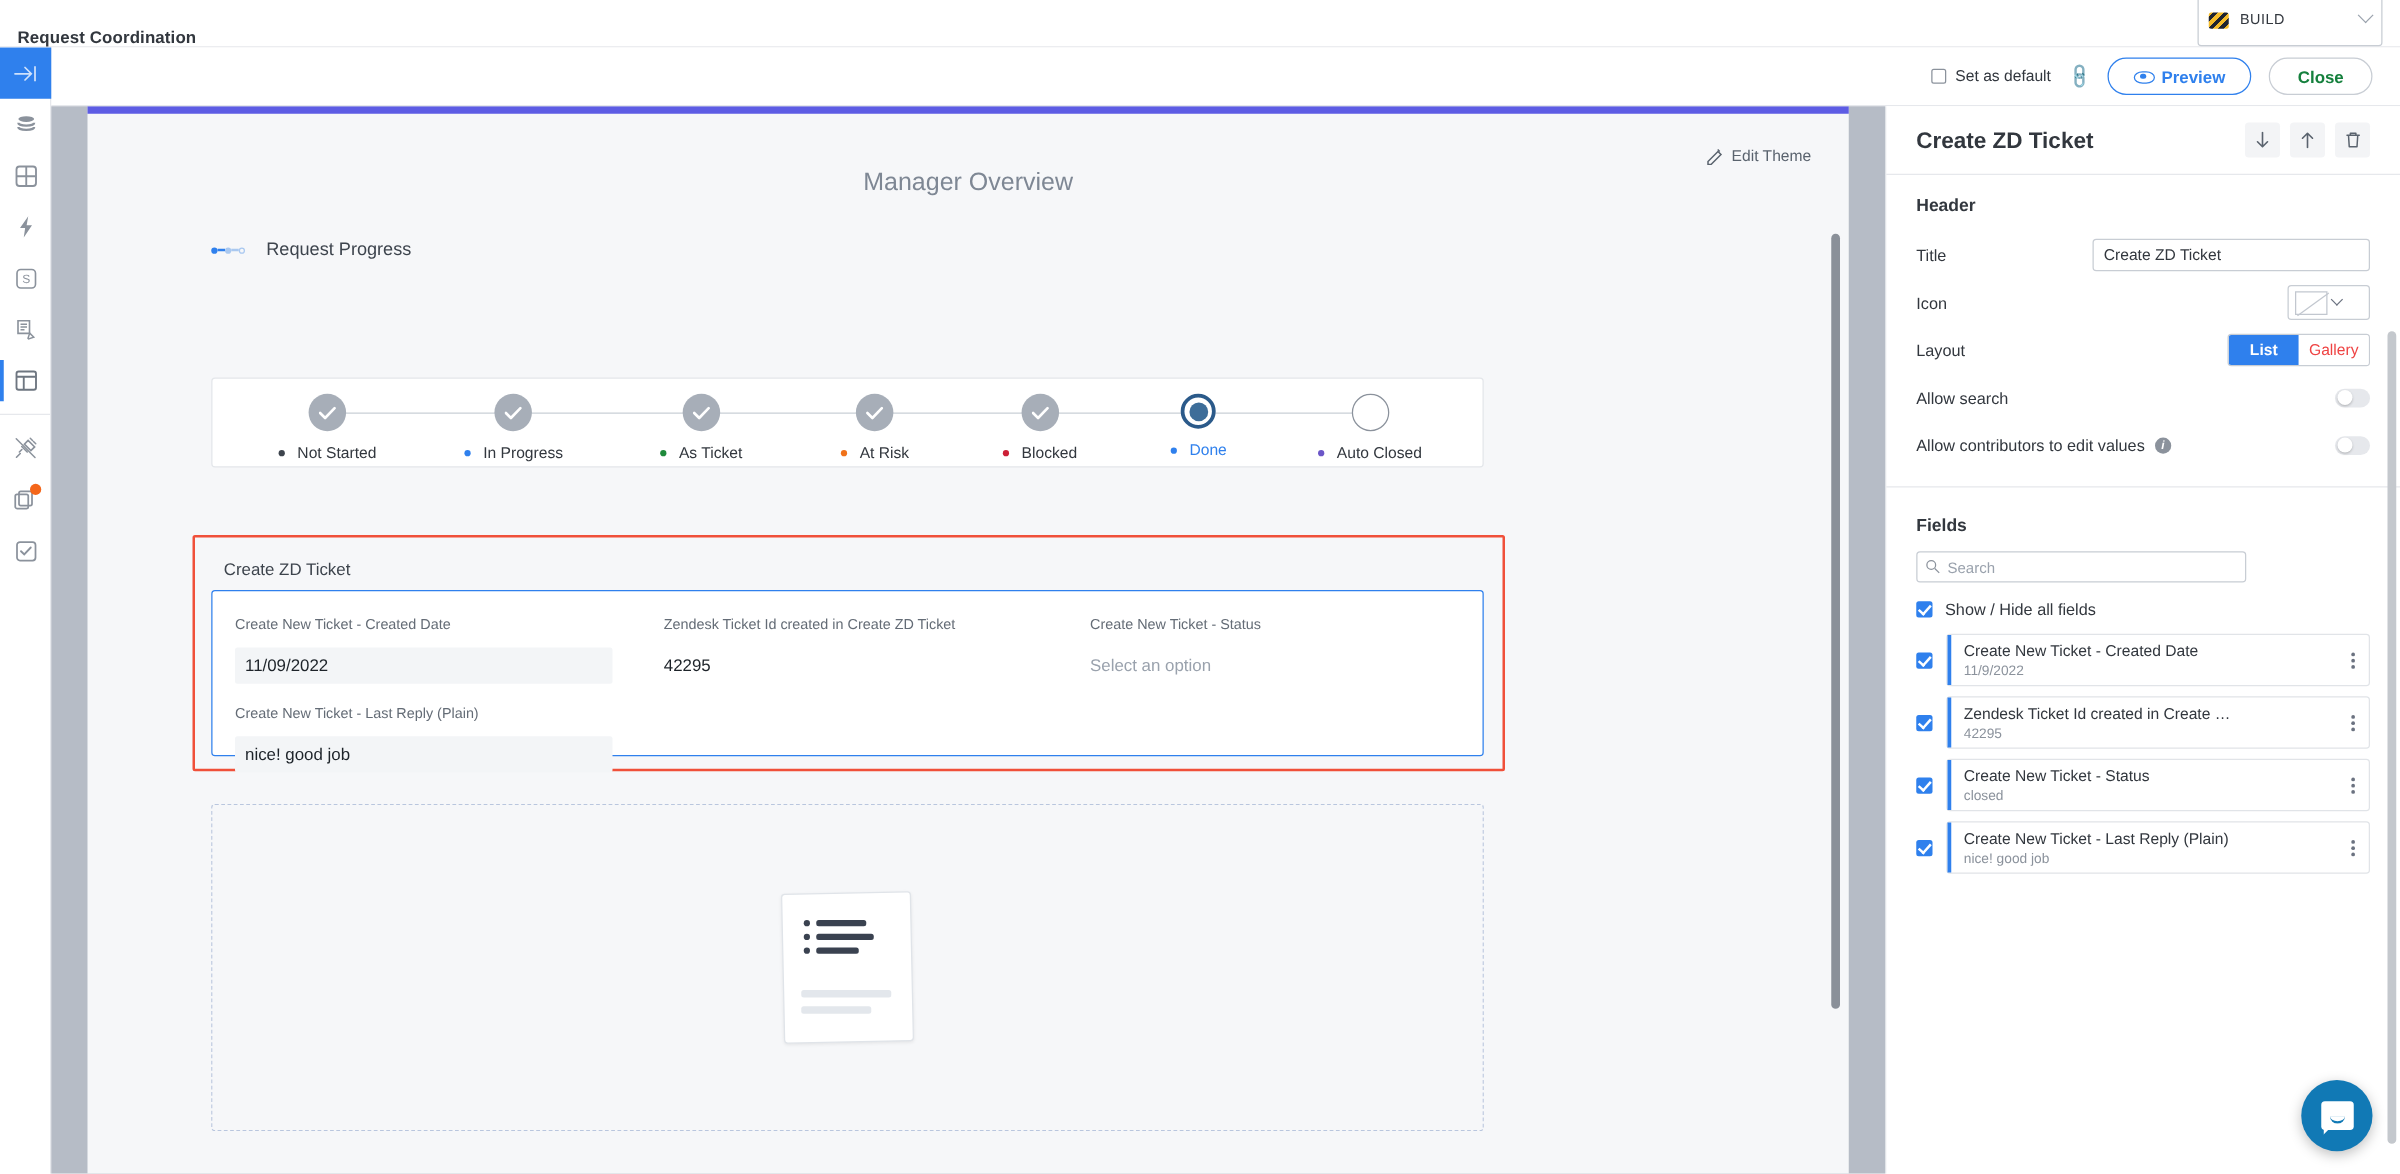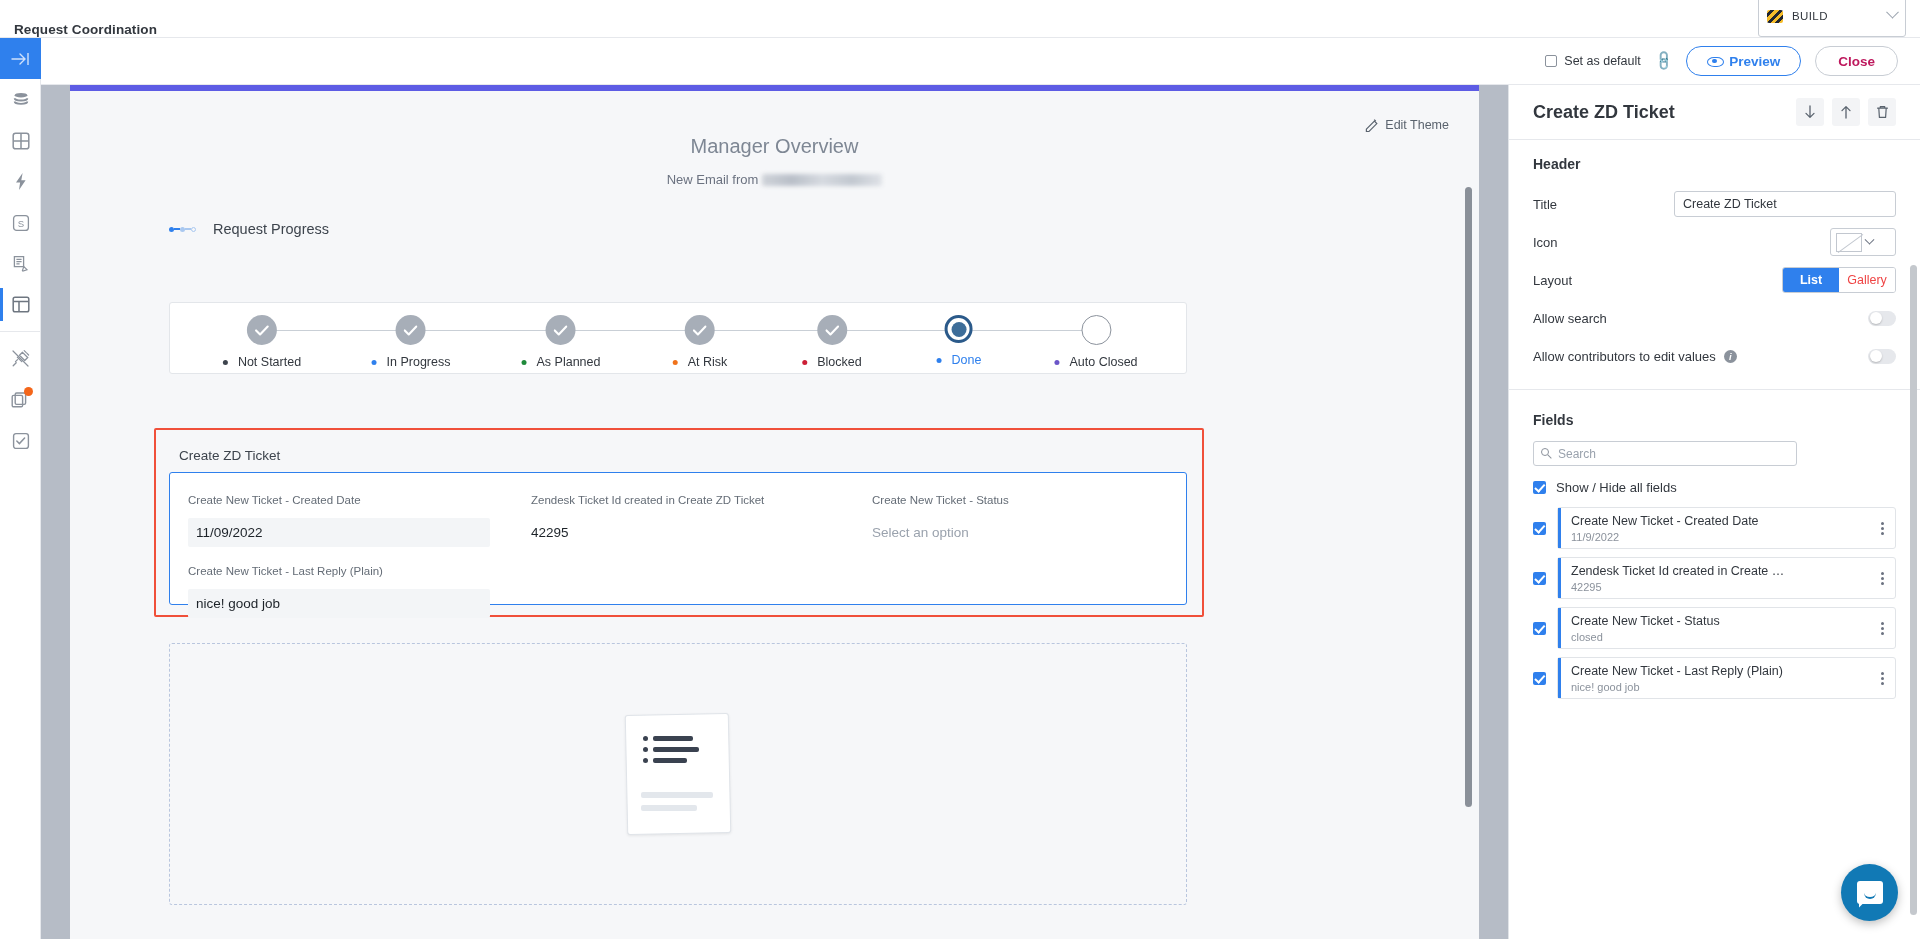"Close" .btn { color: #be185d -> #15803d }
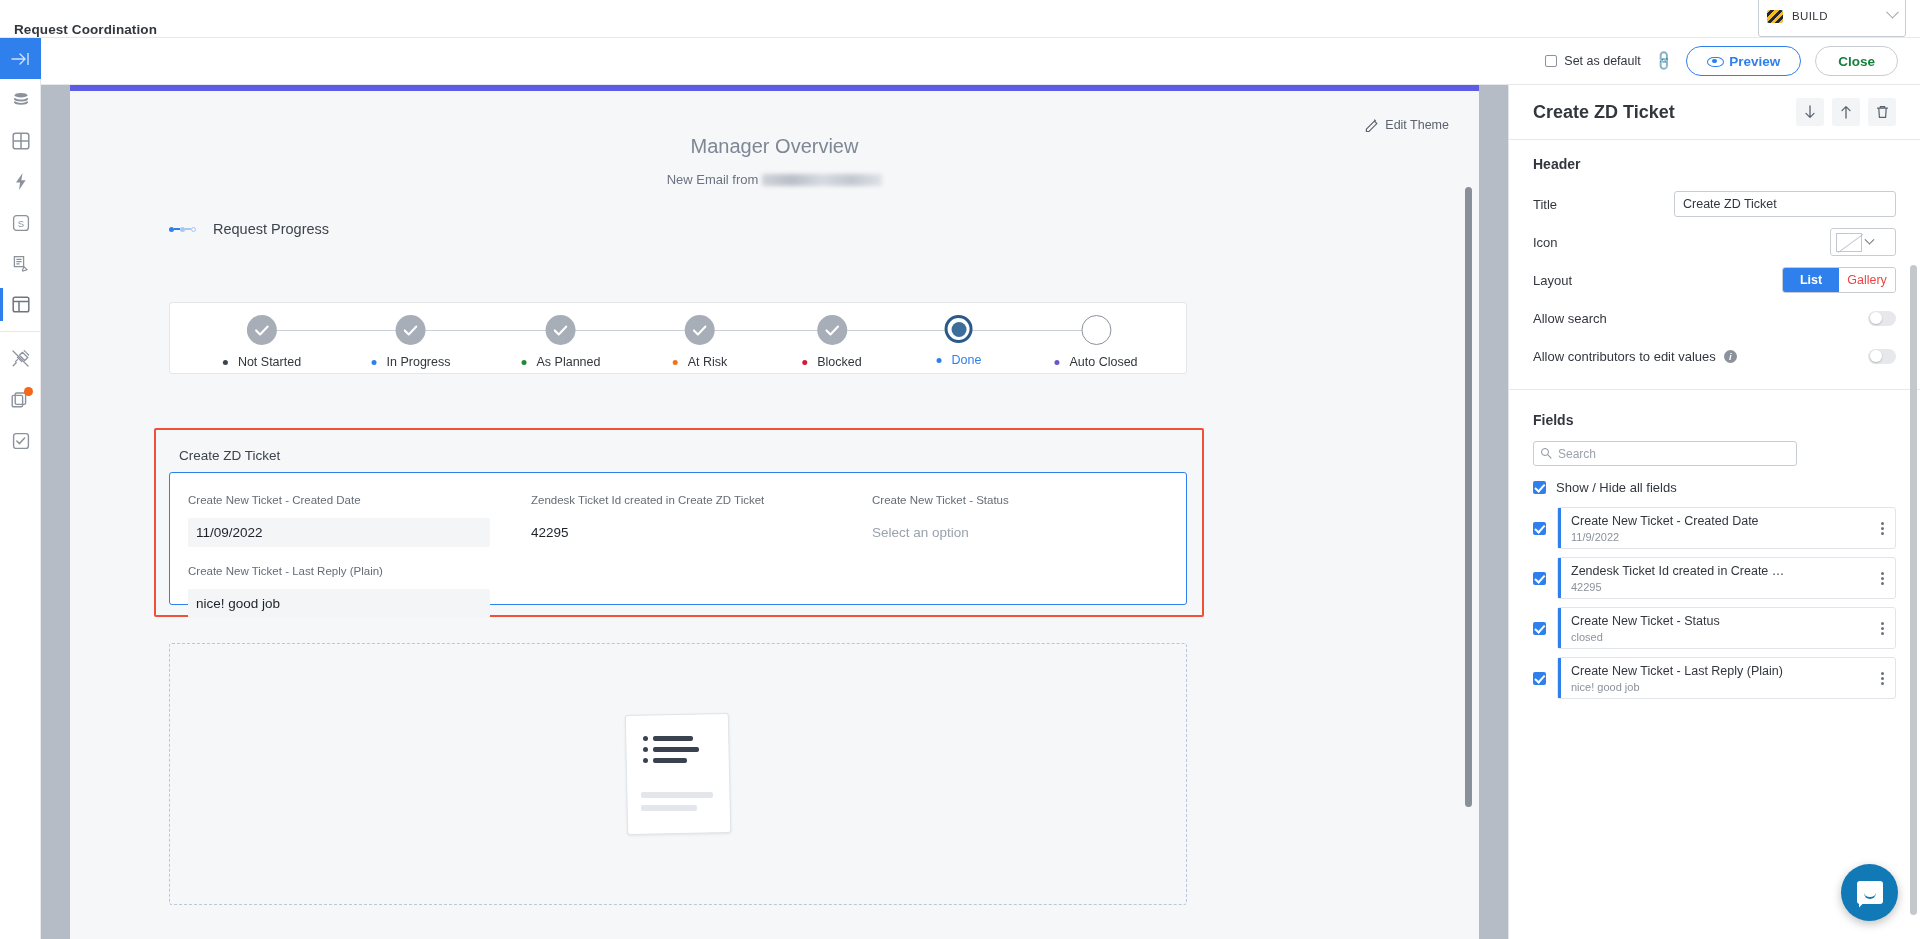"New Email from" div.page-sub { html: <div> <span>New Email from</span><span></span> </div> -> none }
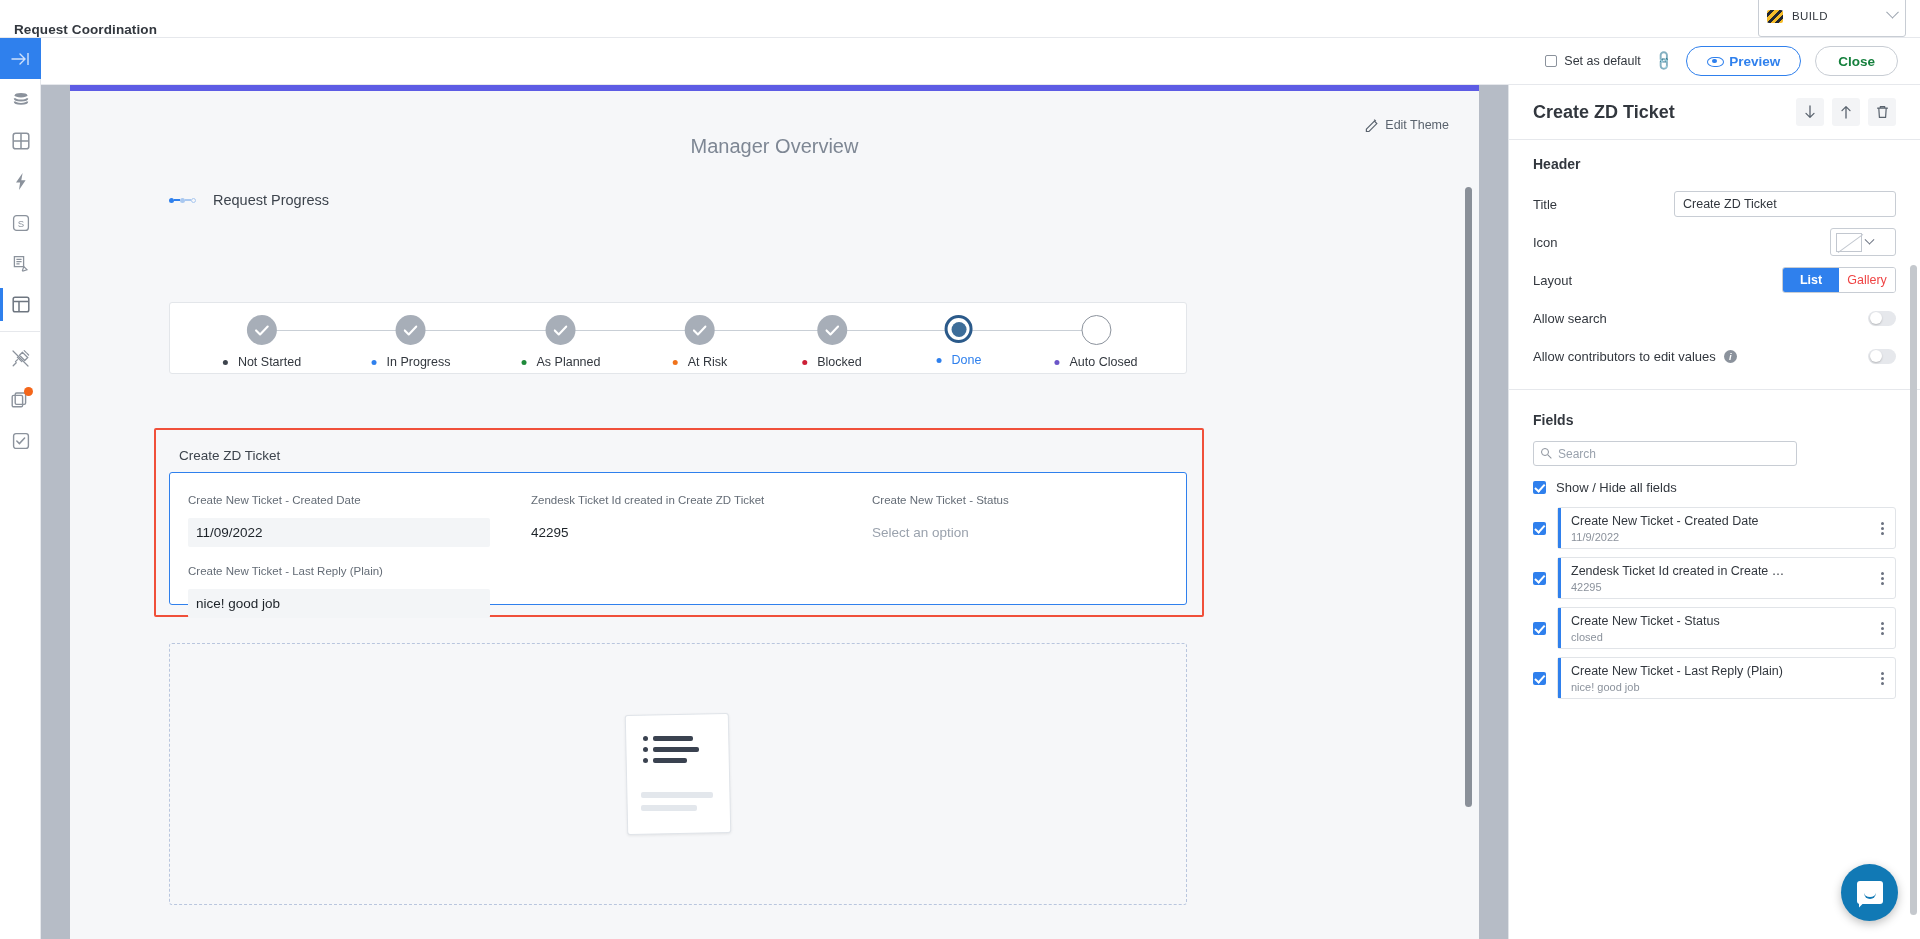"As Planned" span { text: Planned -> Ticket }
